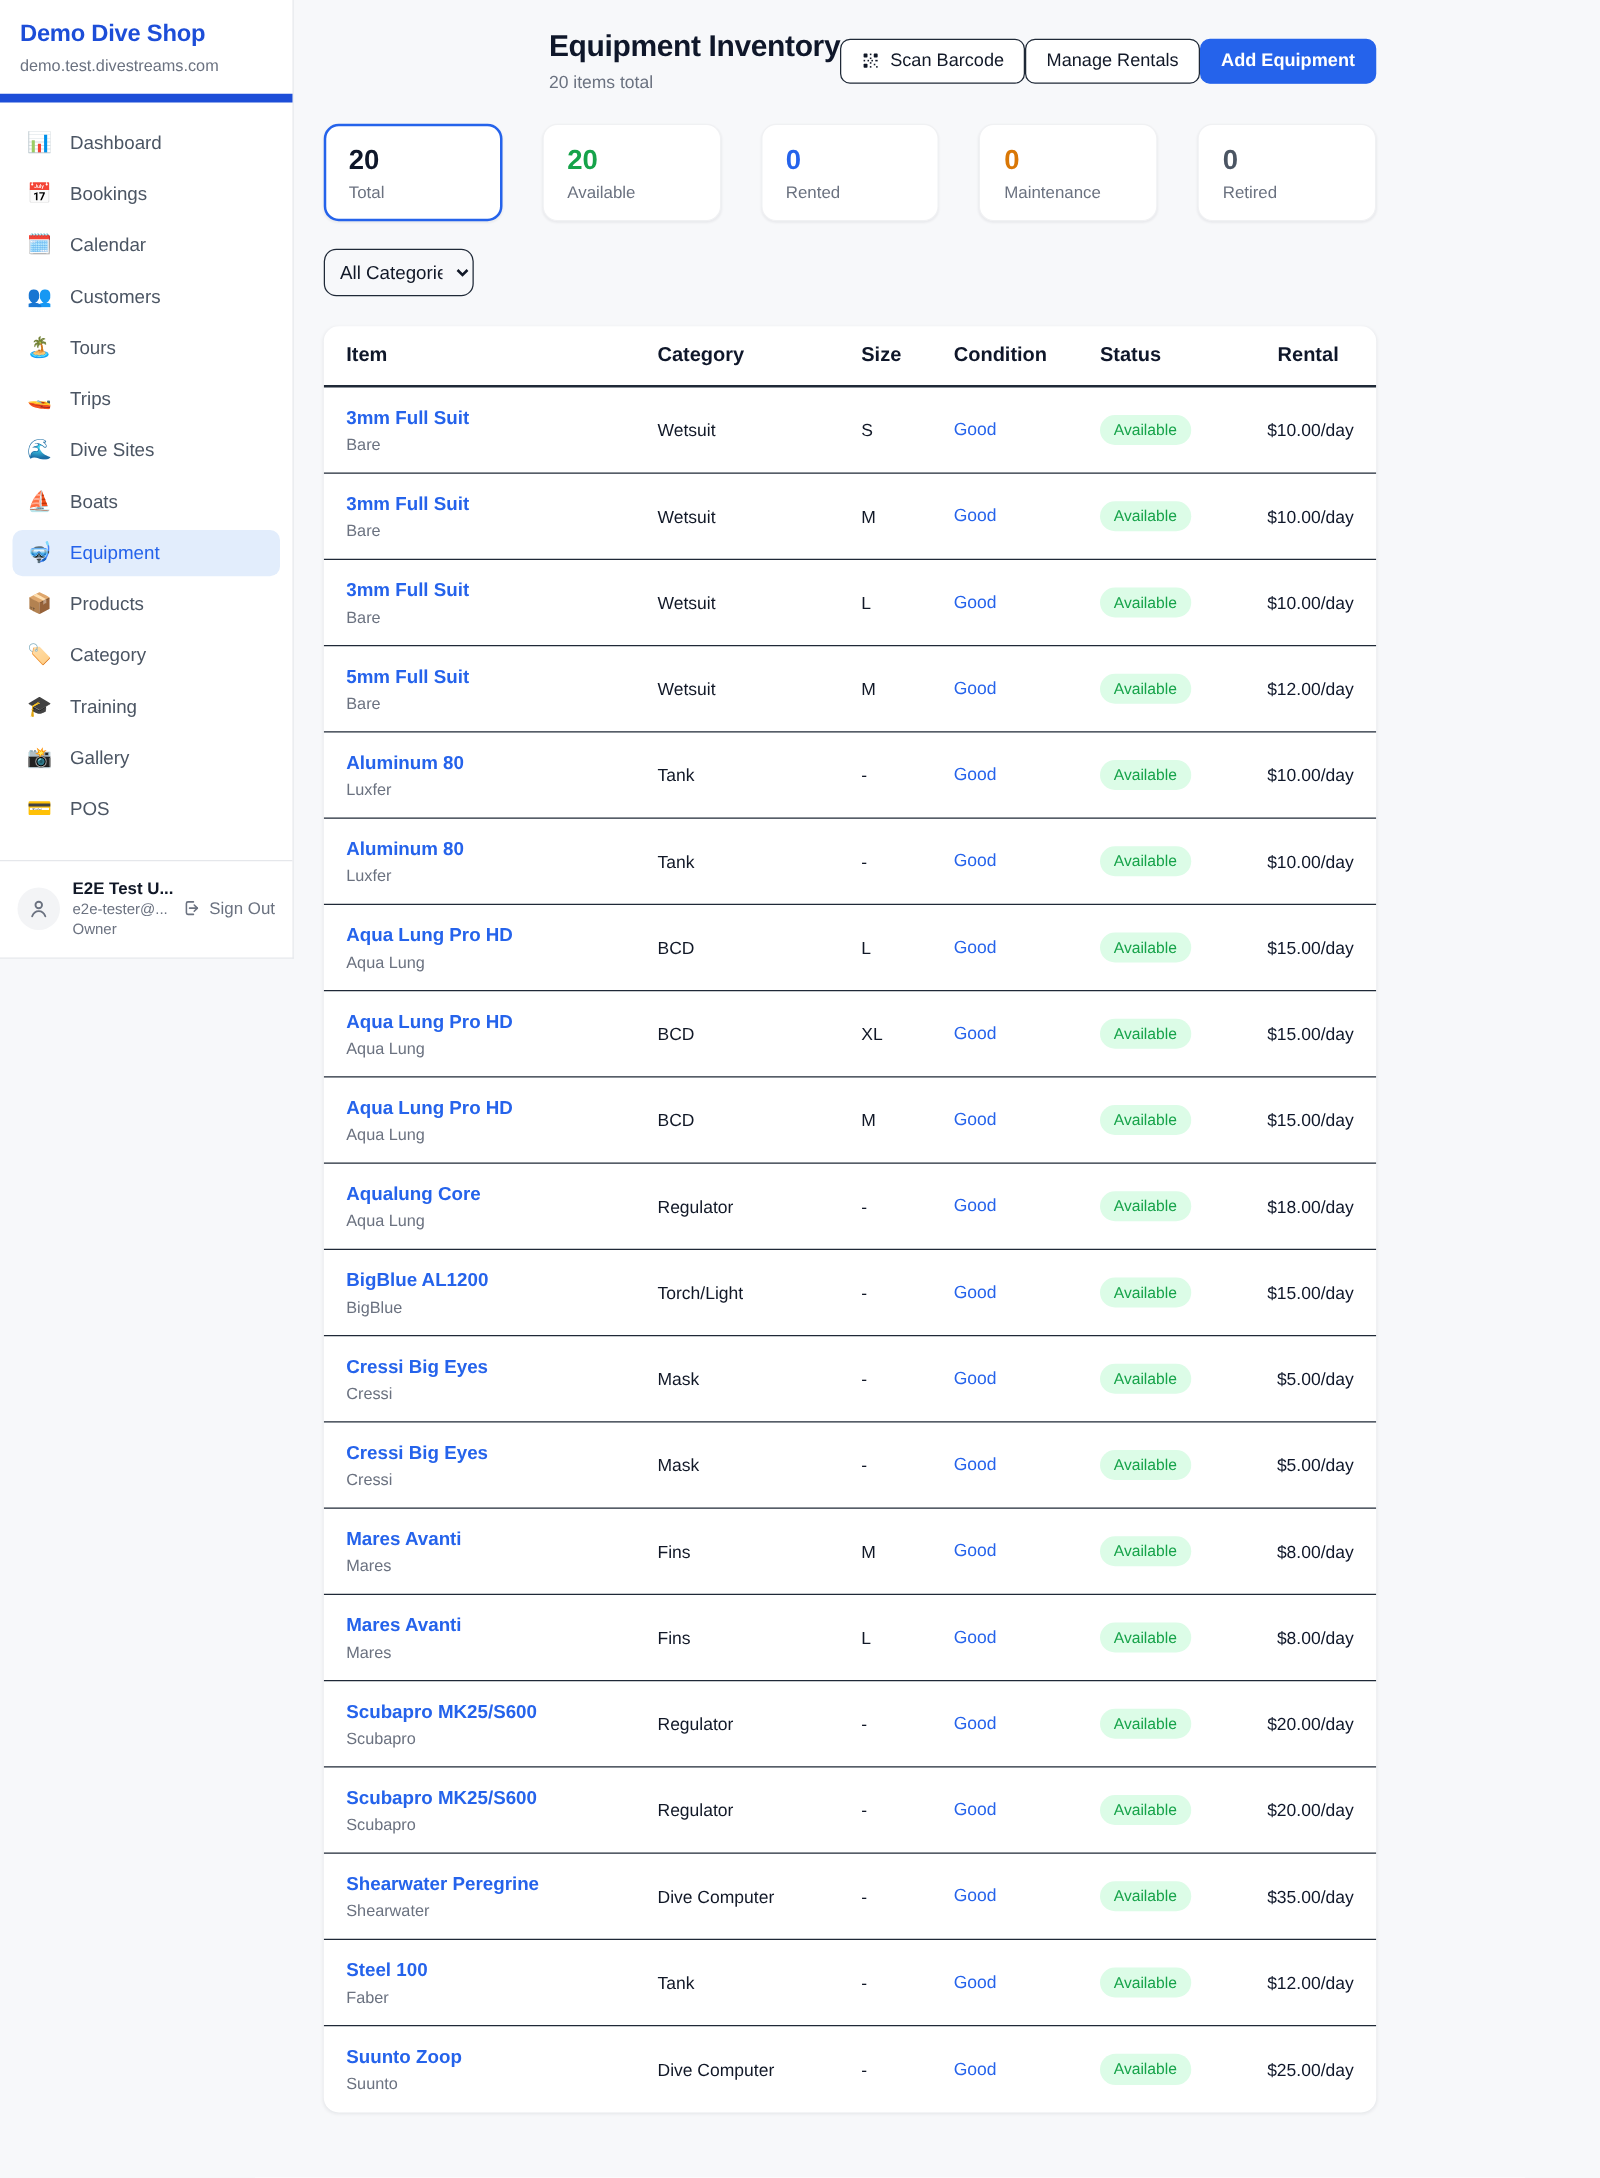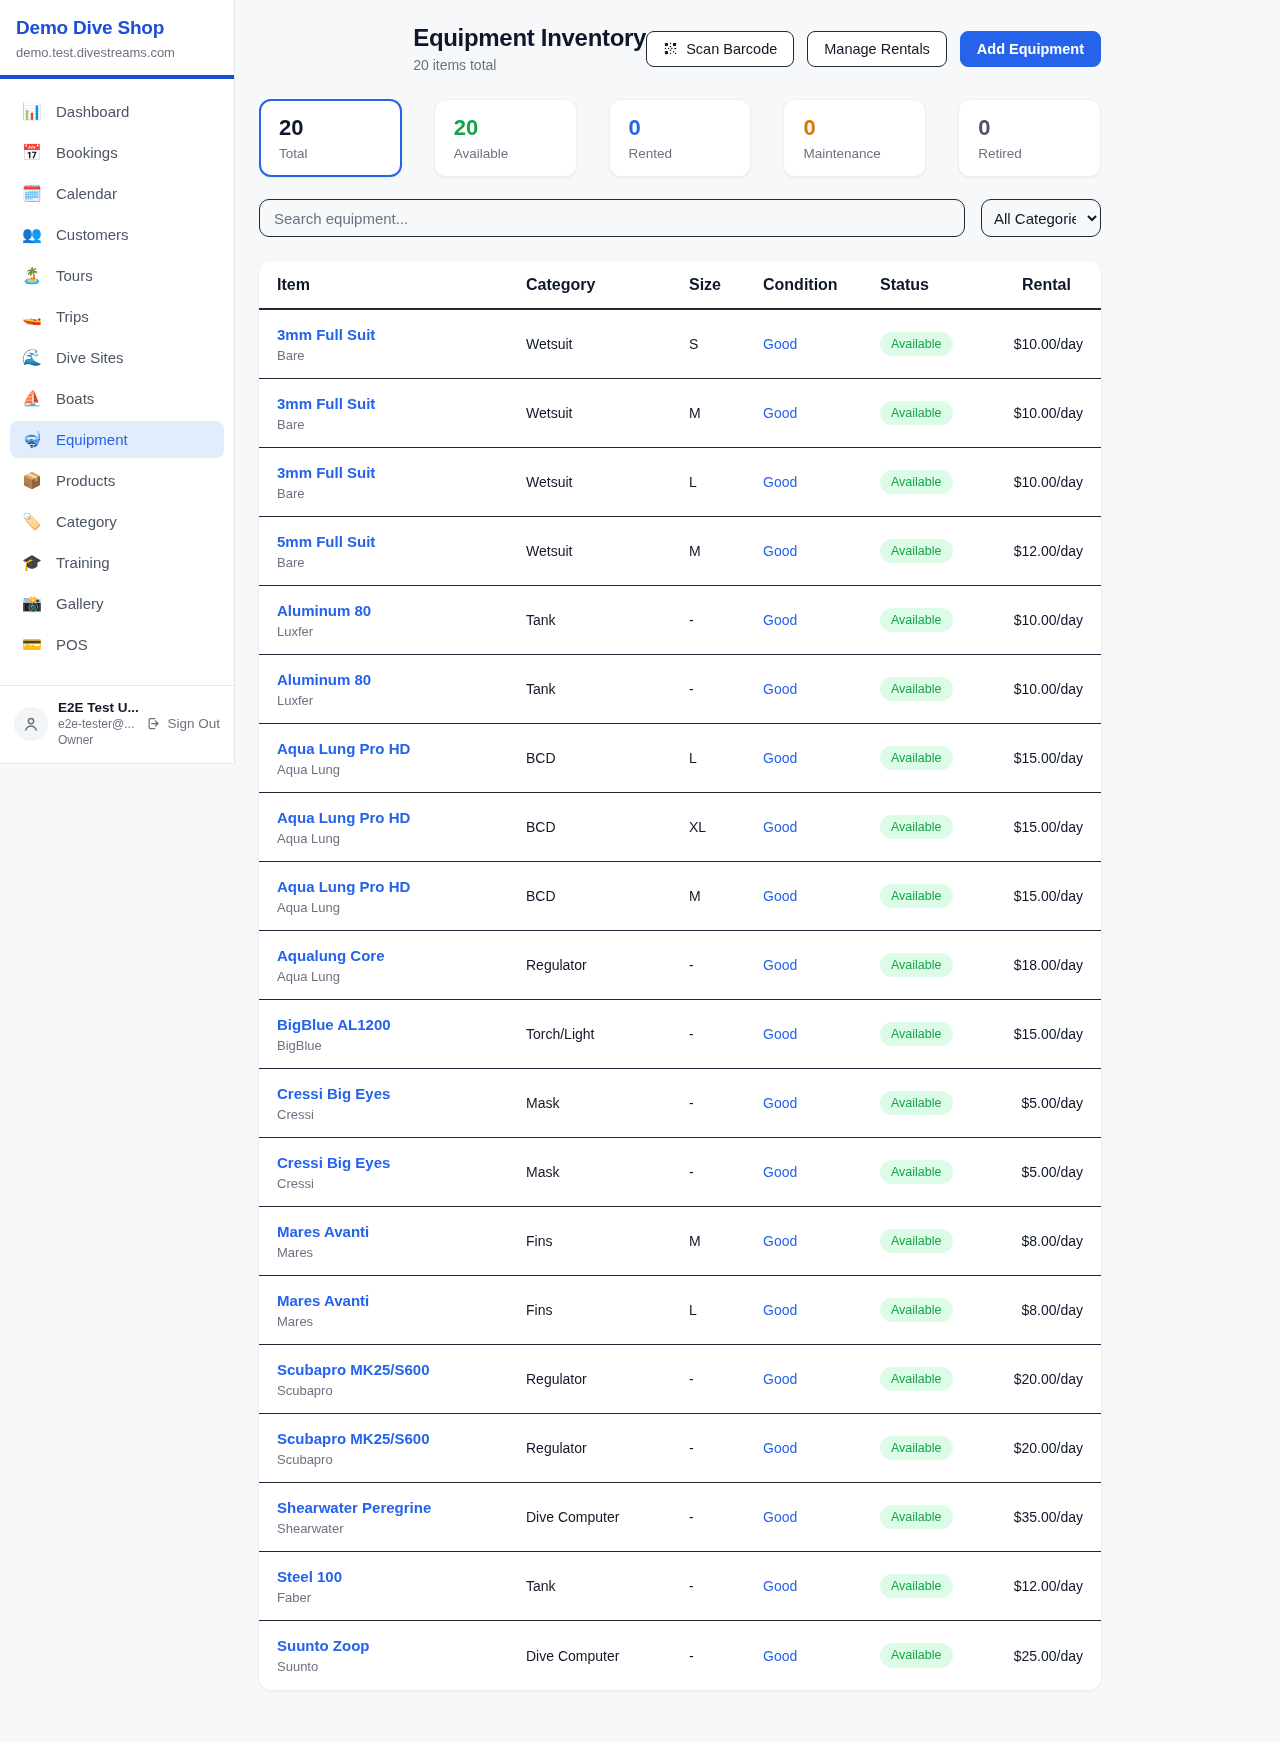"Demo Dive Shop" .sidebar-header { border-bottom: 4px solid #1d4ed8 -> 7px solid #1d4ed8 }
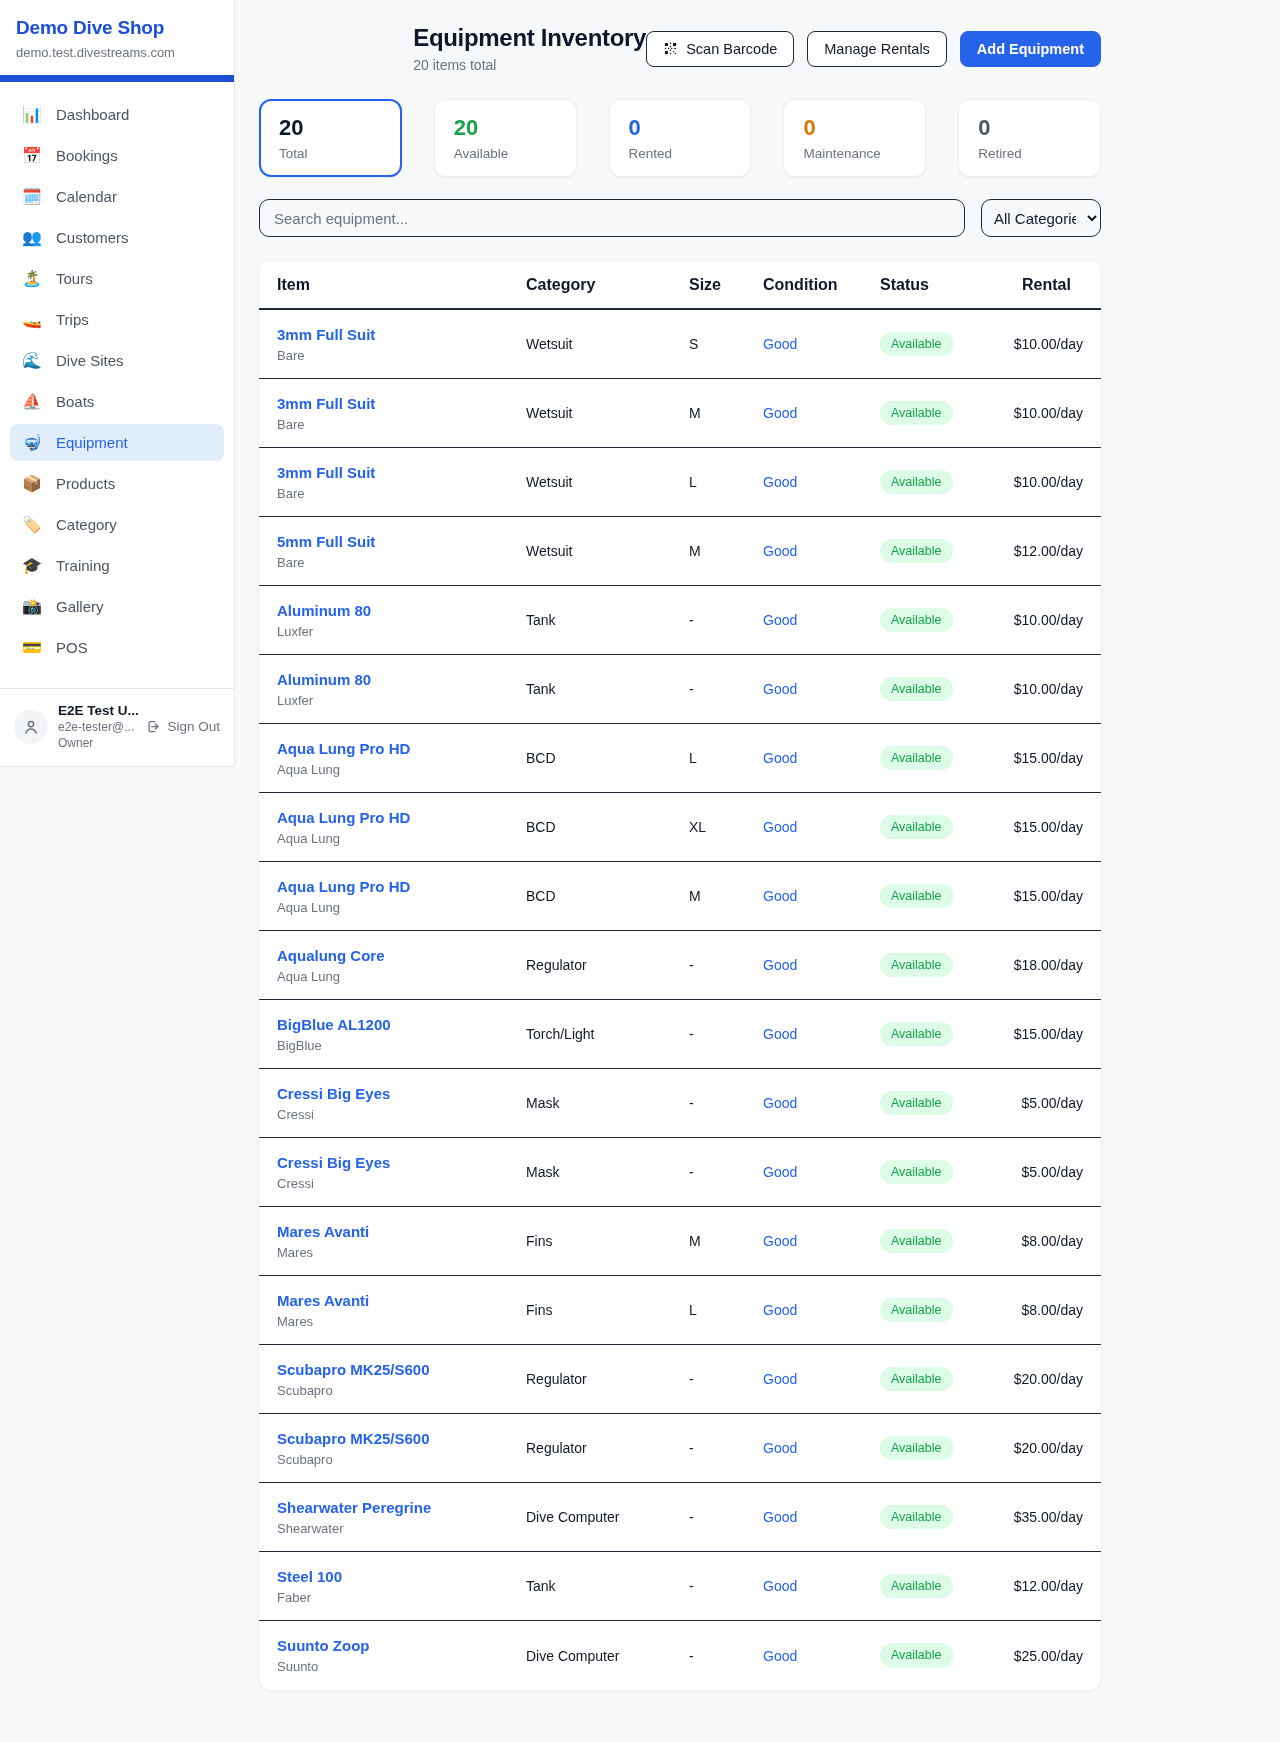"Scan Barcode" .header-actions { gap: 13px -> none }
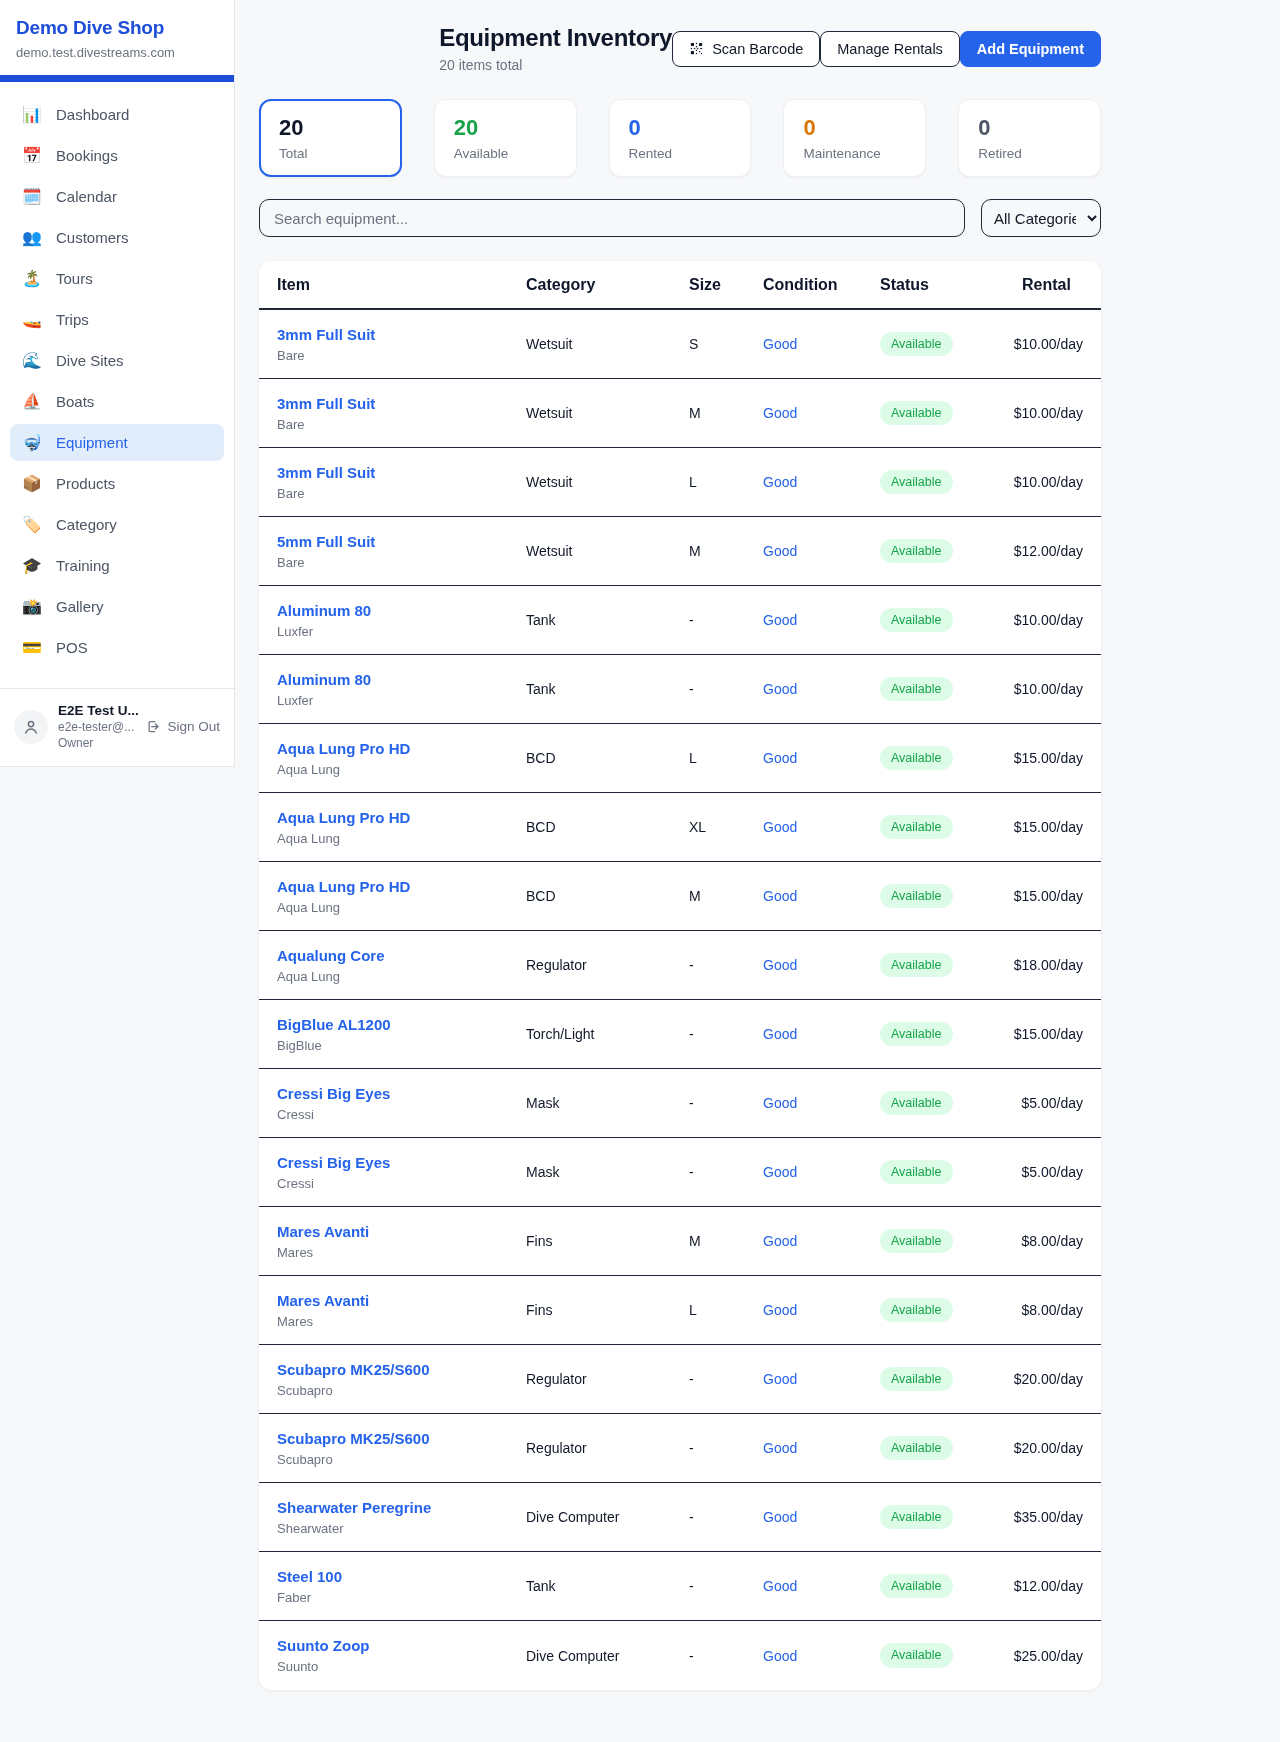"Search equipment..." input.search-input { html: <input> -> none }
